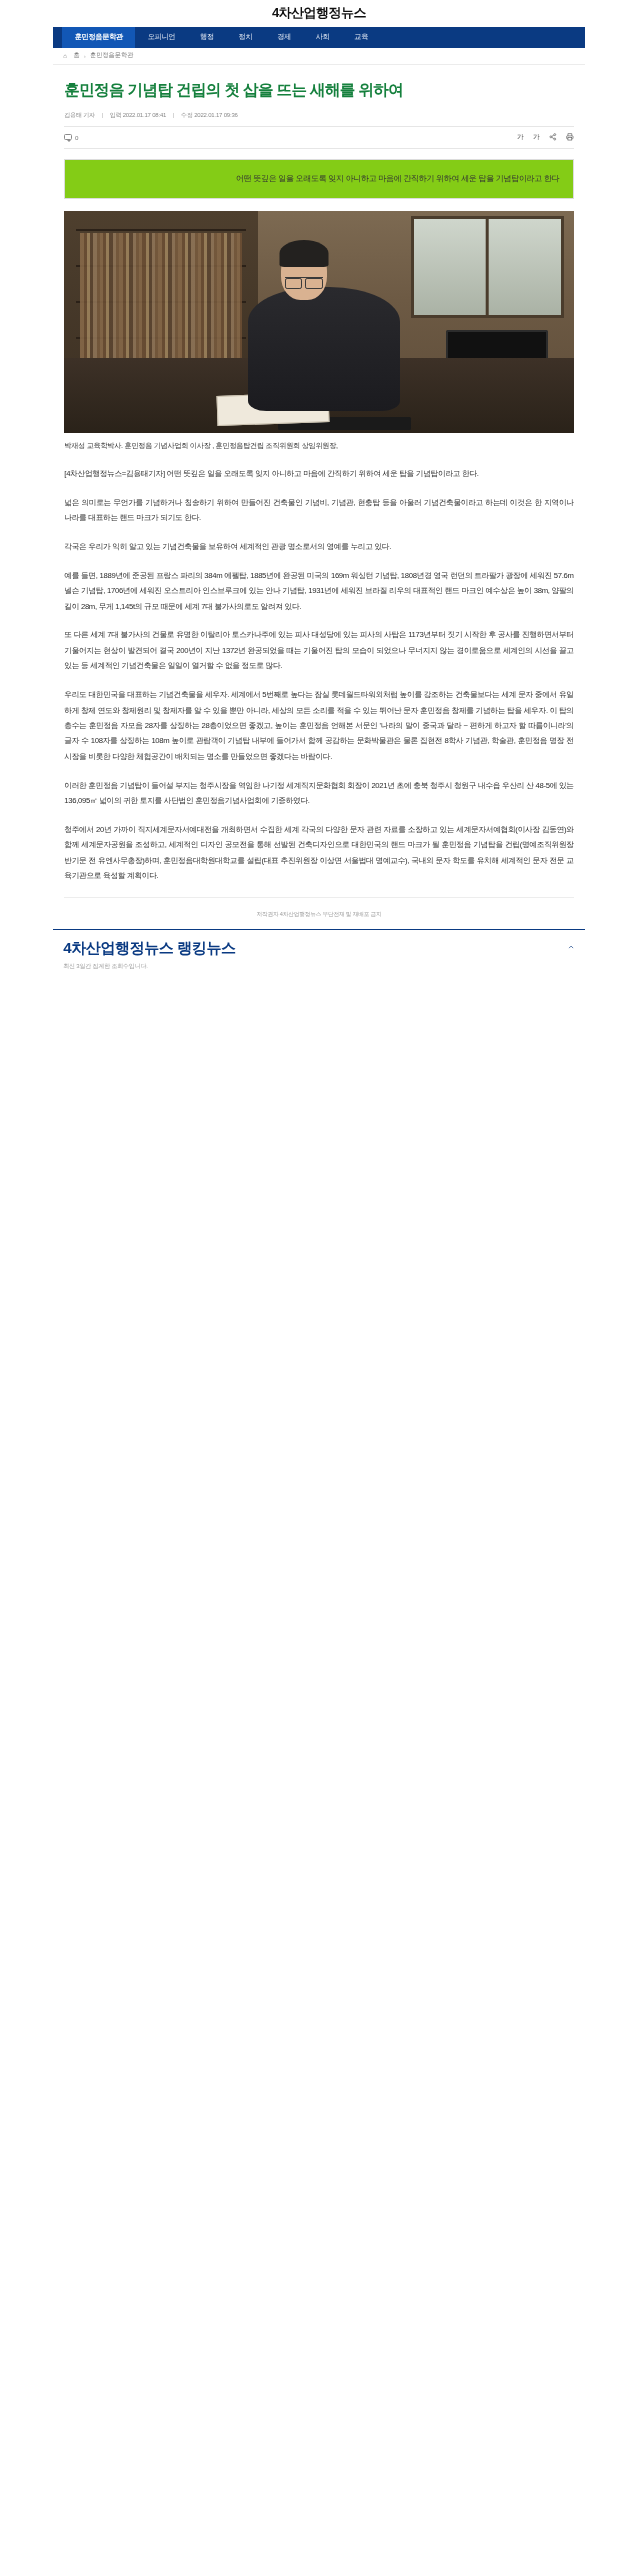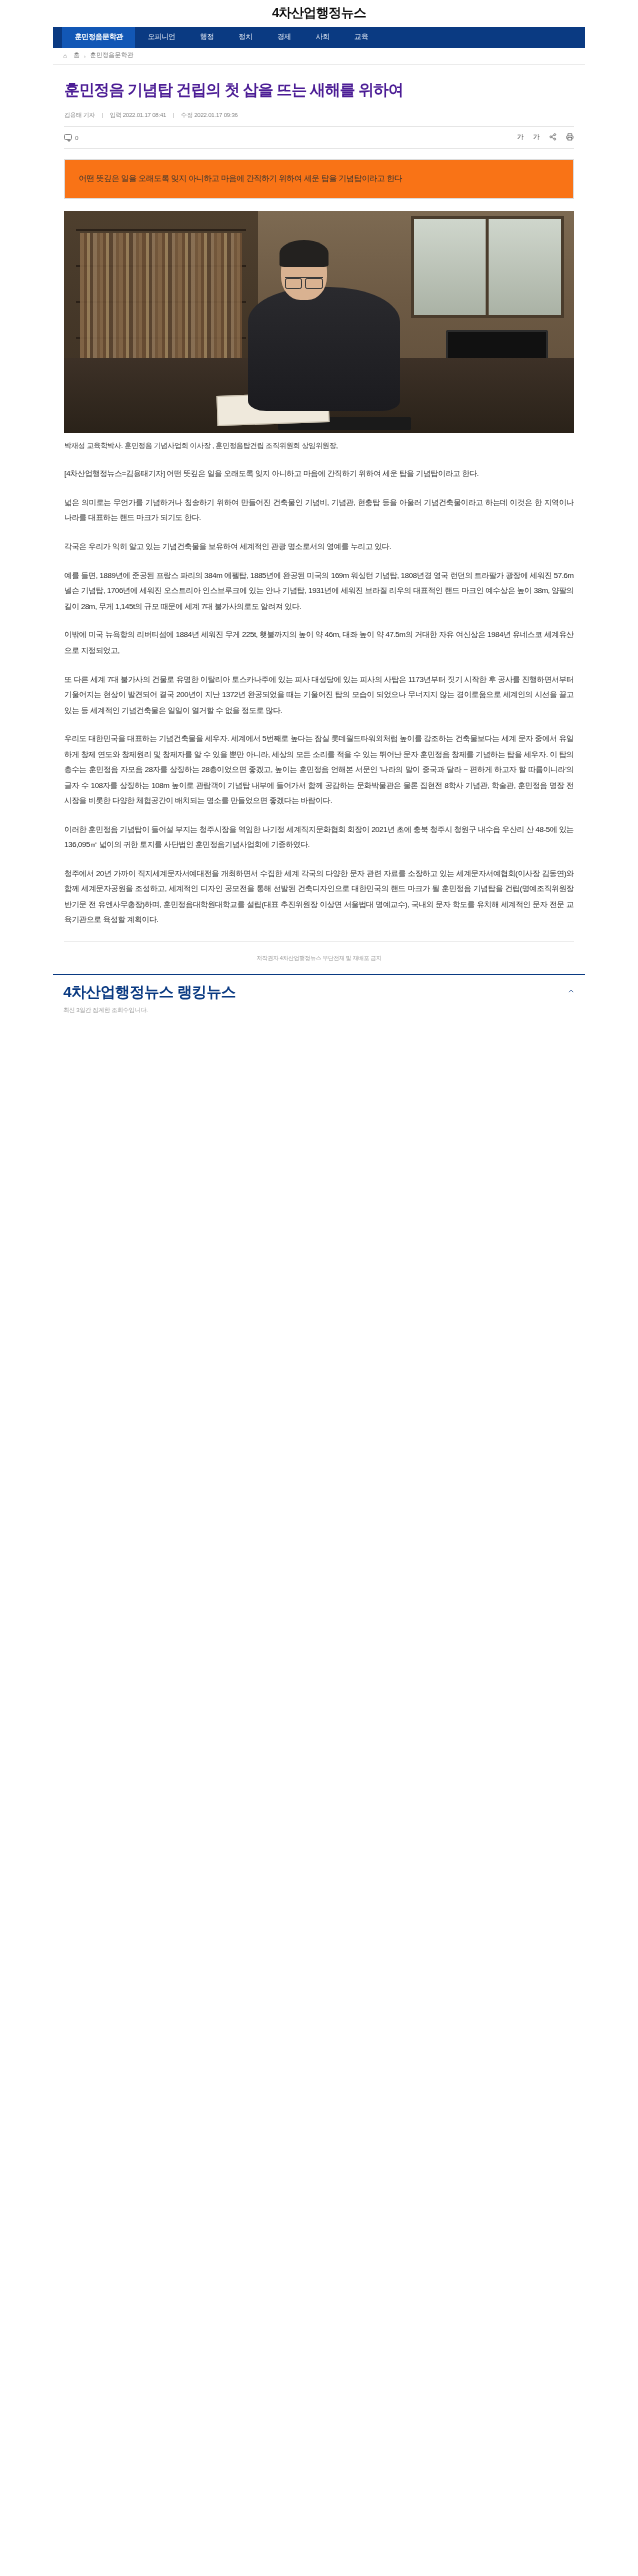"훈민정음 기념탑 건립의 첫 삽을" .headline { color: #4c1d95 -> #15803d }
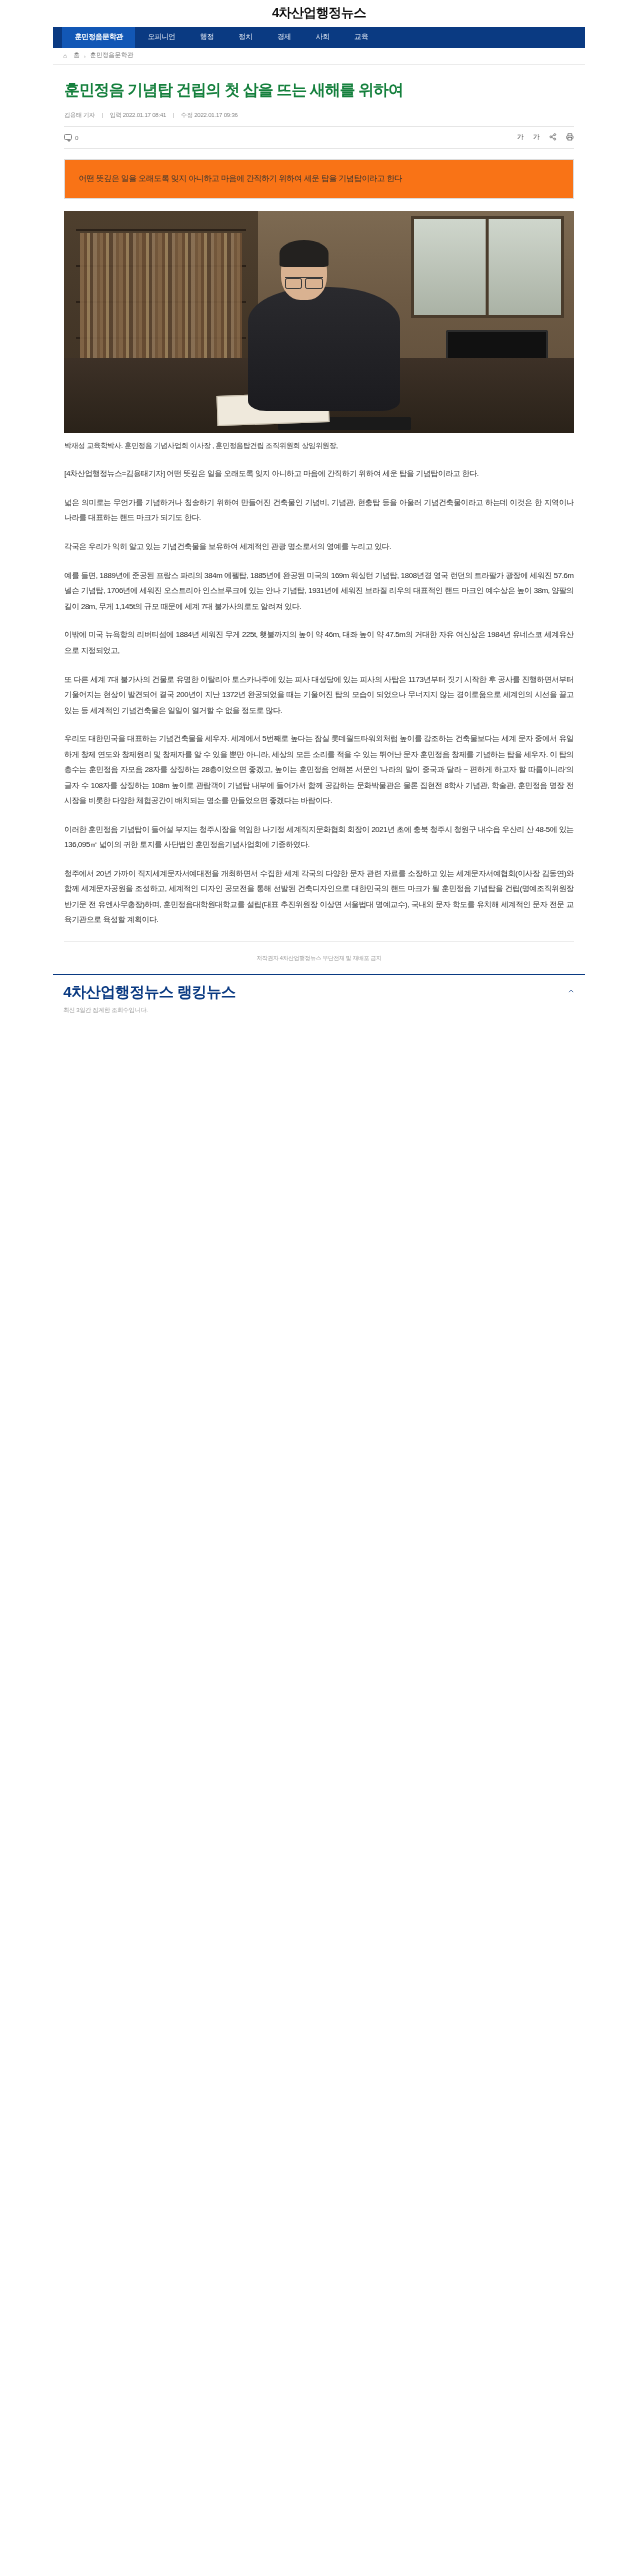"어떤 뜻깊은 일을 오래도록 잊지" .quote-box { background: #f97316 -> #84cc16; text-align: none -> right }
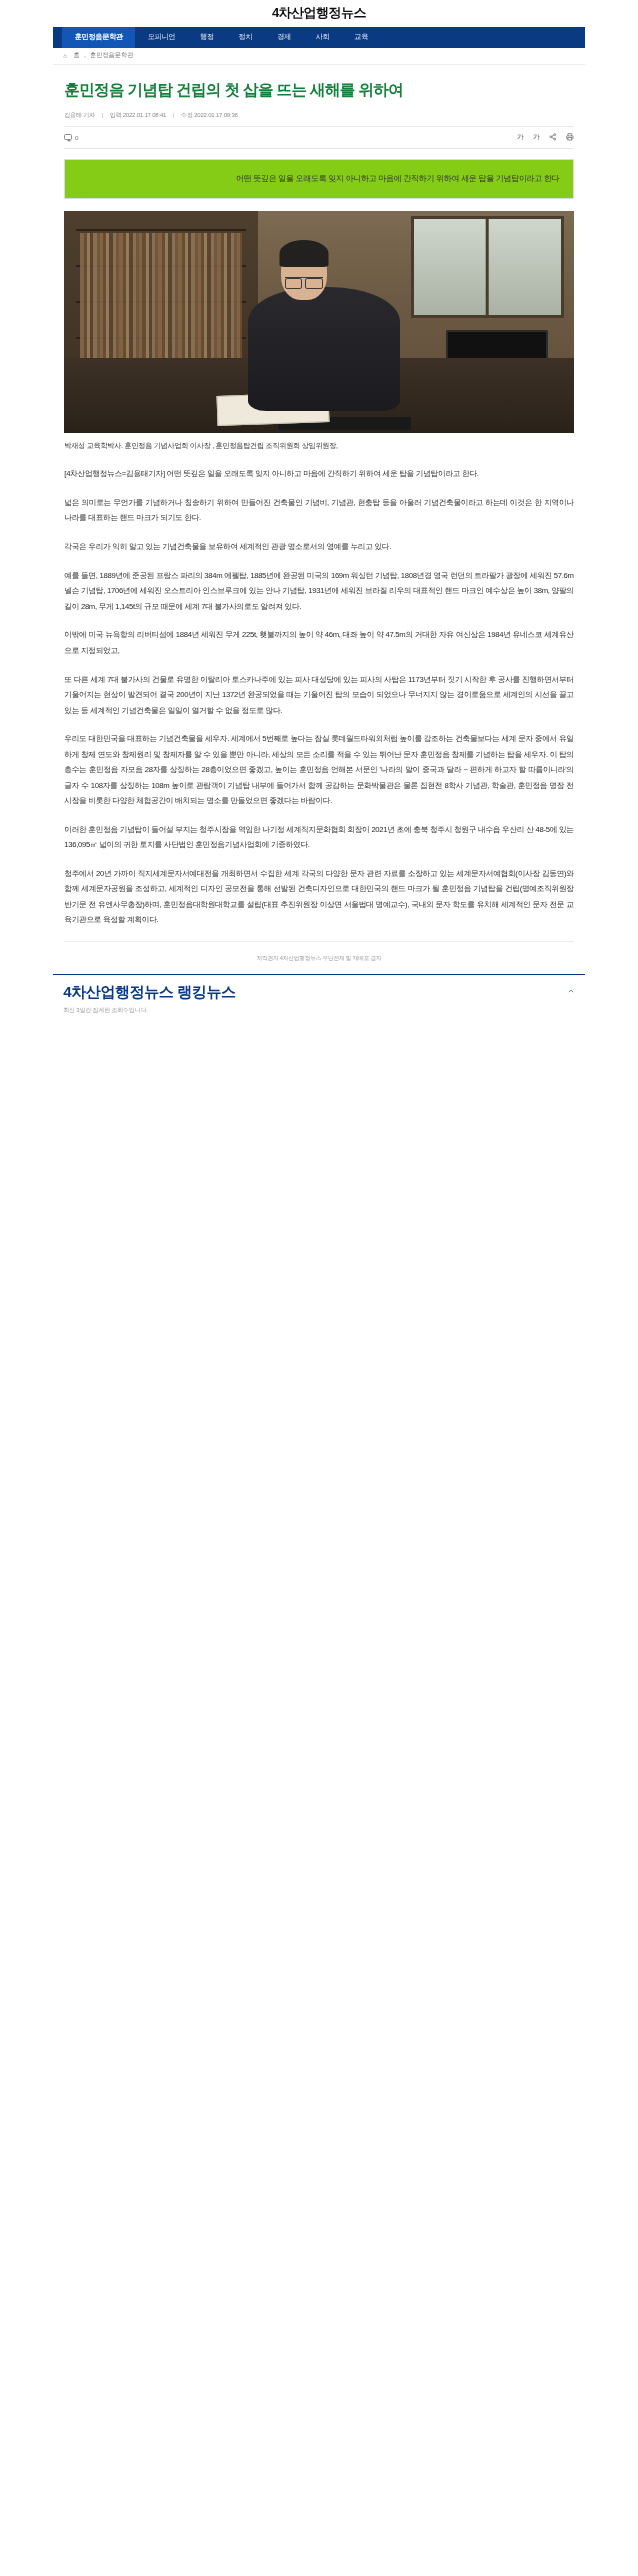"이밖에 미국 뉴욕항의 리버티섬에 1884년" p { html: <p>이밖에 미국 뉴욕항의 리버티섬에 1884년 세워진 무게 225t, 횃불까지의 높이 약 46m, 대좌 높이 약 47.5m의 거대한 자유 여신상은 1984년 유네스코 세계유산으로 지정되었고,</p> -> none }
